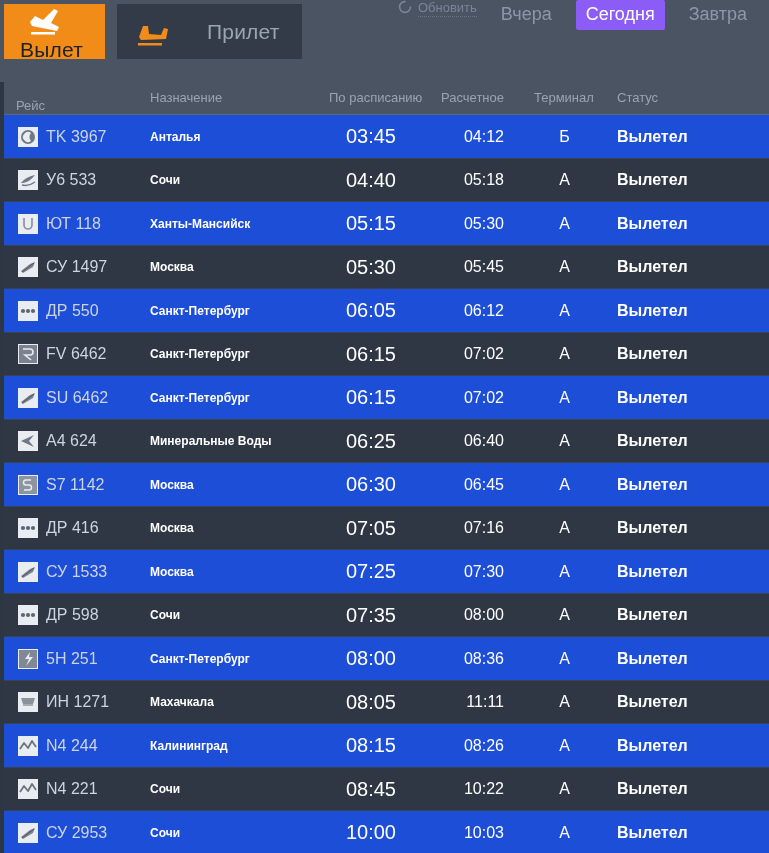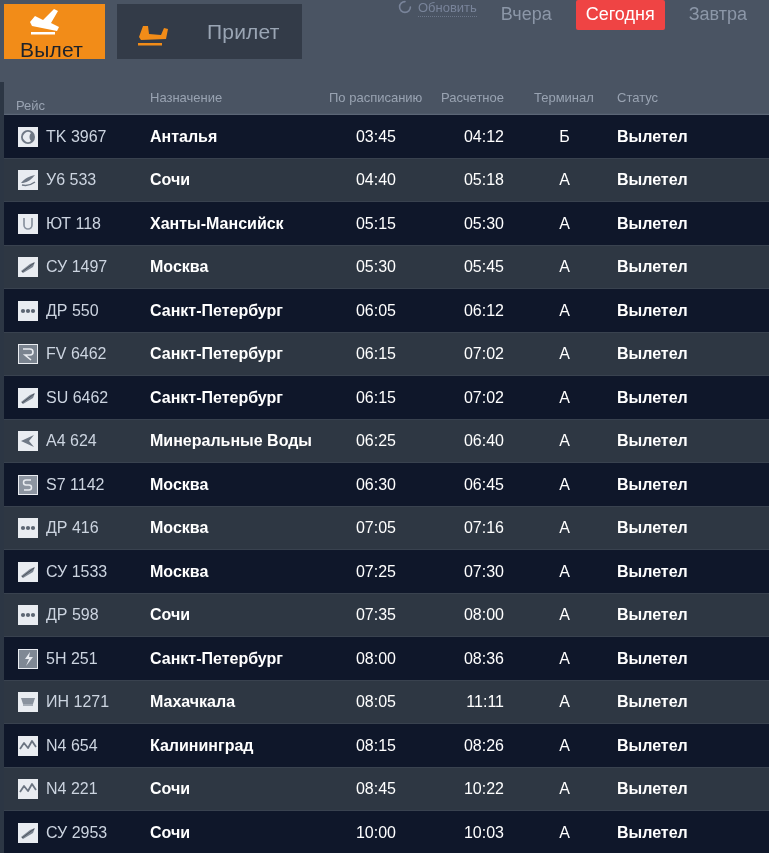"Сегодня" .daybtn.active { background: #ef4444 -> #8b5cf6 }
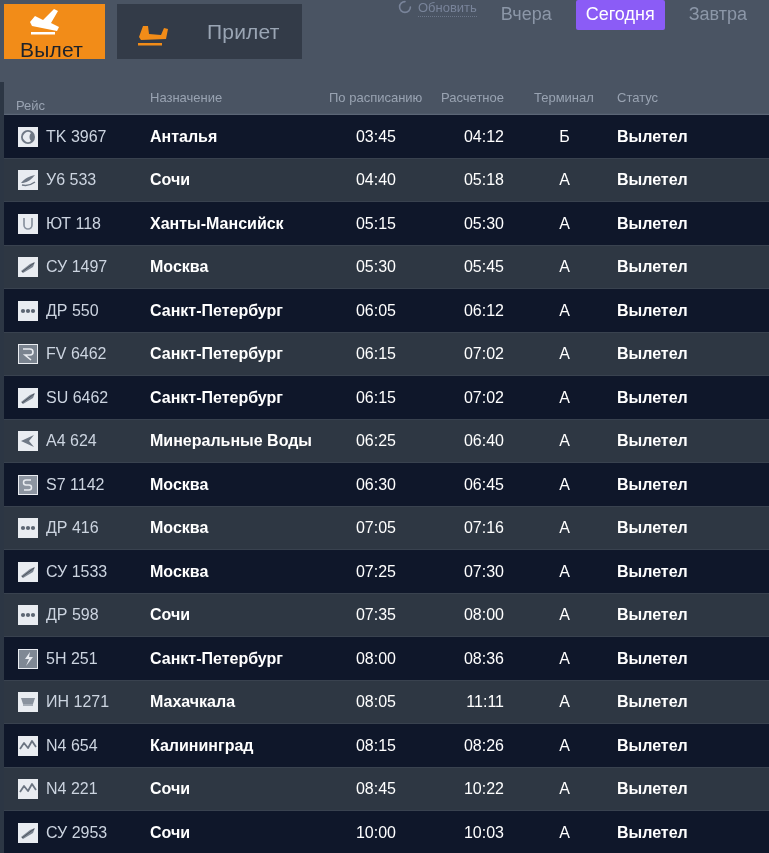"TK 3967" .row { background: #0f172a -> #1d4ed8 }
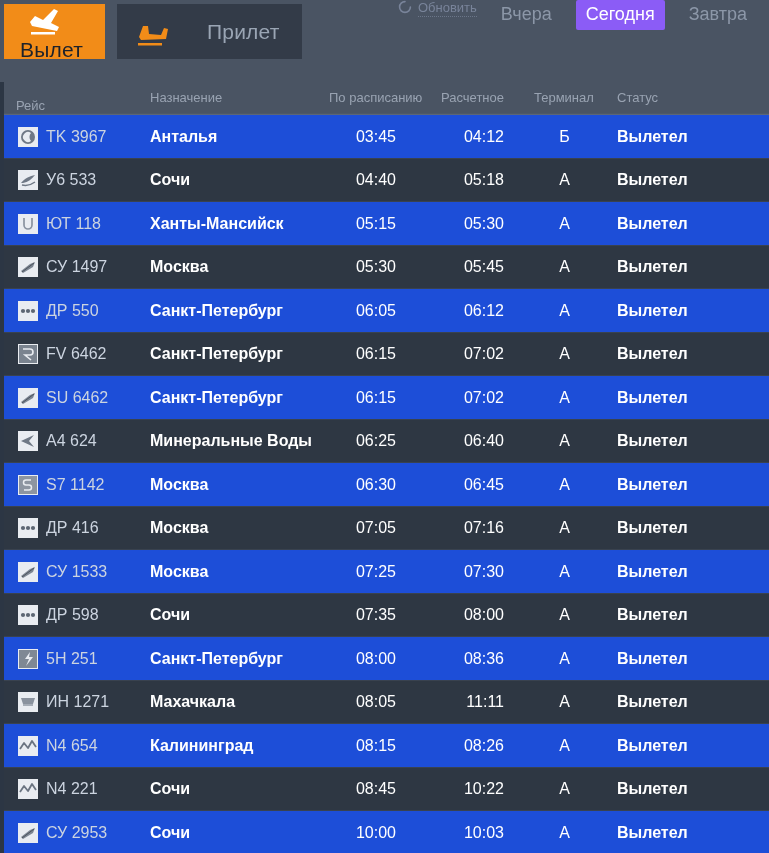"Анталья" .c-dest { font-size: 16px -> 12px }
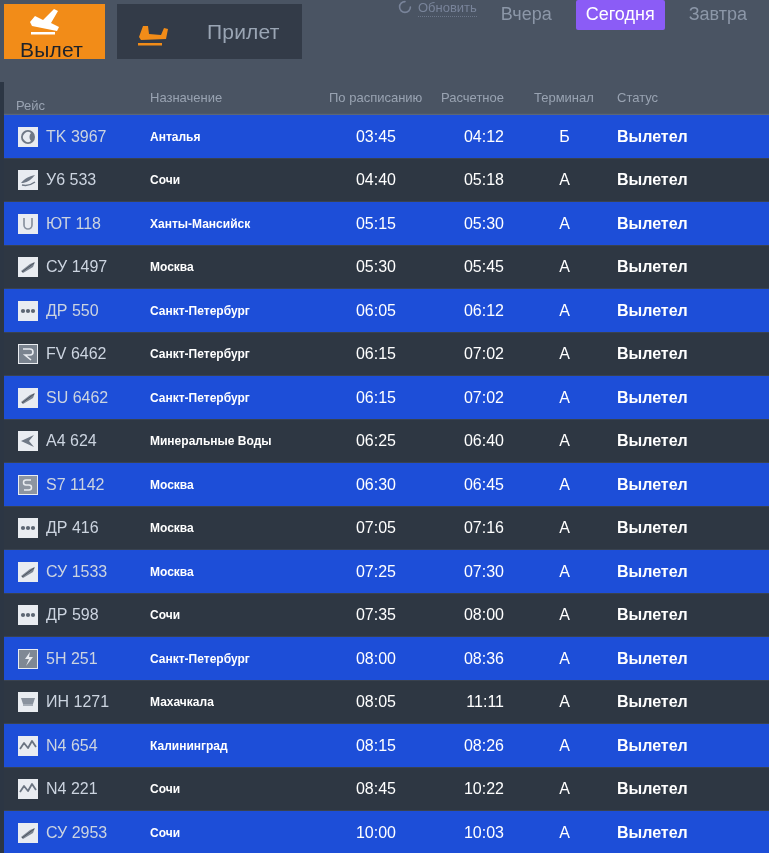"03:45" .c-sched { font-size: 16px -> 20px }
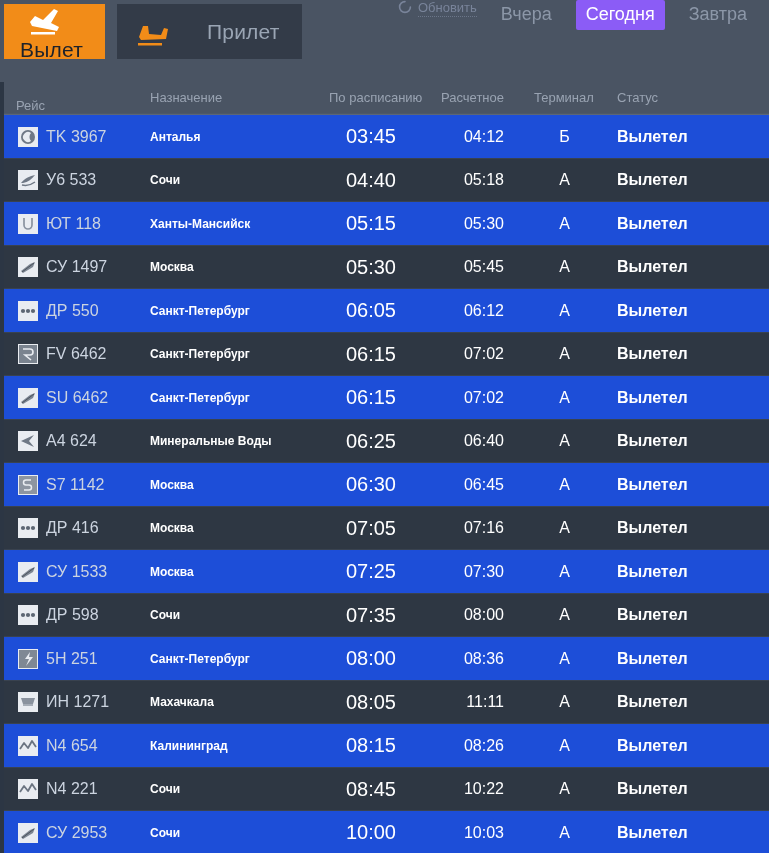"N4 654" div.cell { text: N4 654 -> N4 244 }
